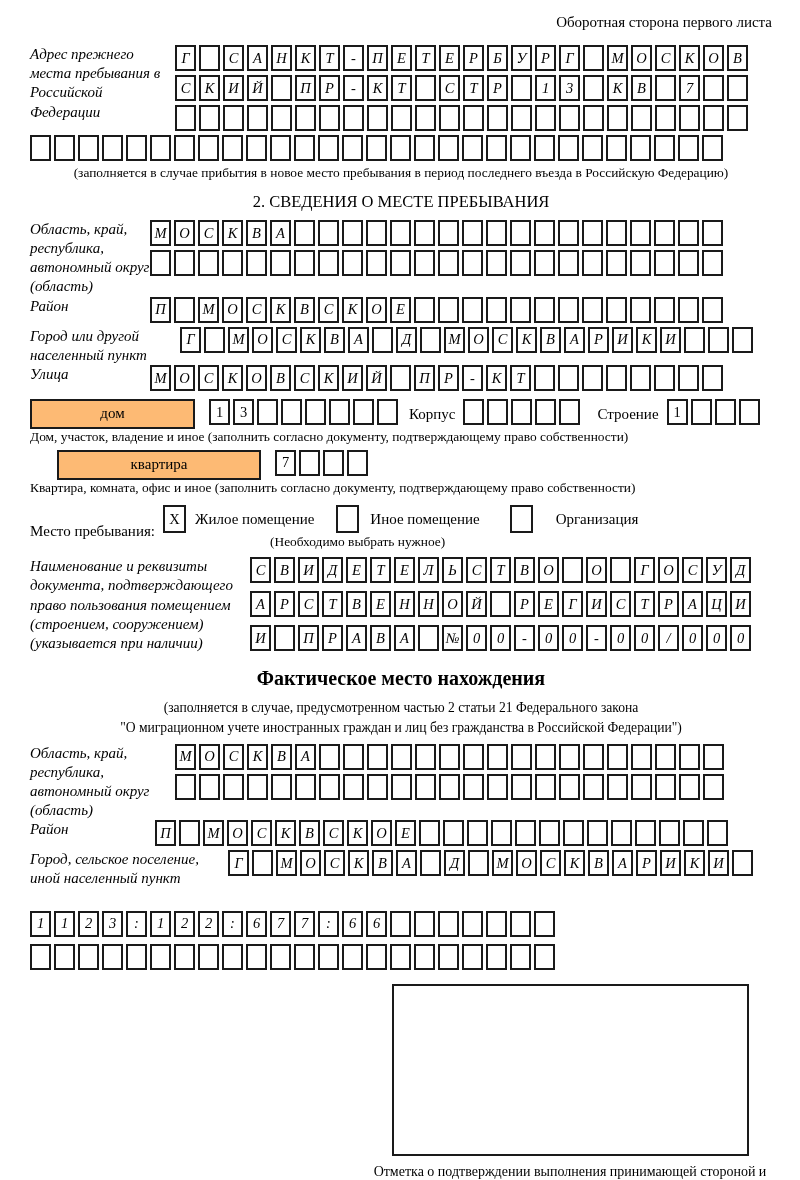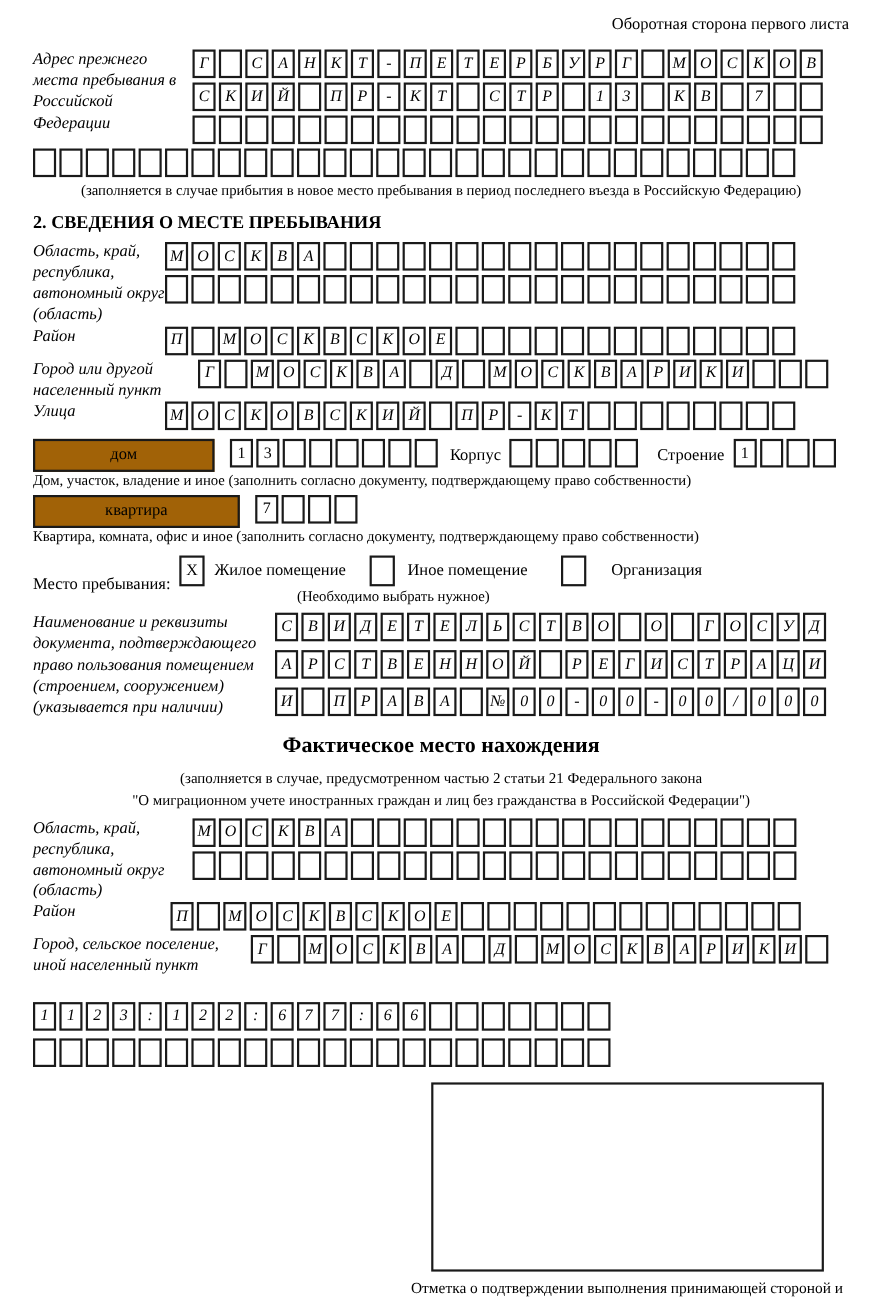"2. СВЕДЕНИЯ О МЕСТЕ ПРЕБЫВАНИЯ" .sec-title { font-weight: bold -> normal; text-align: left -> center }
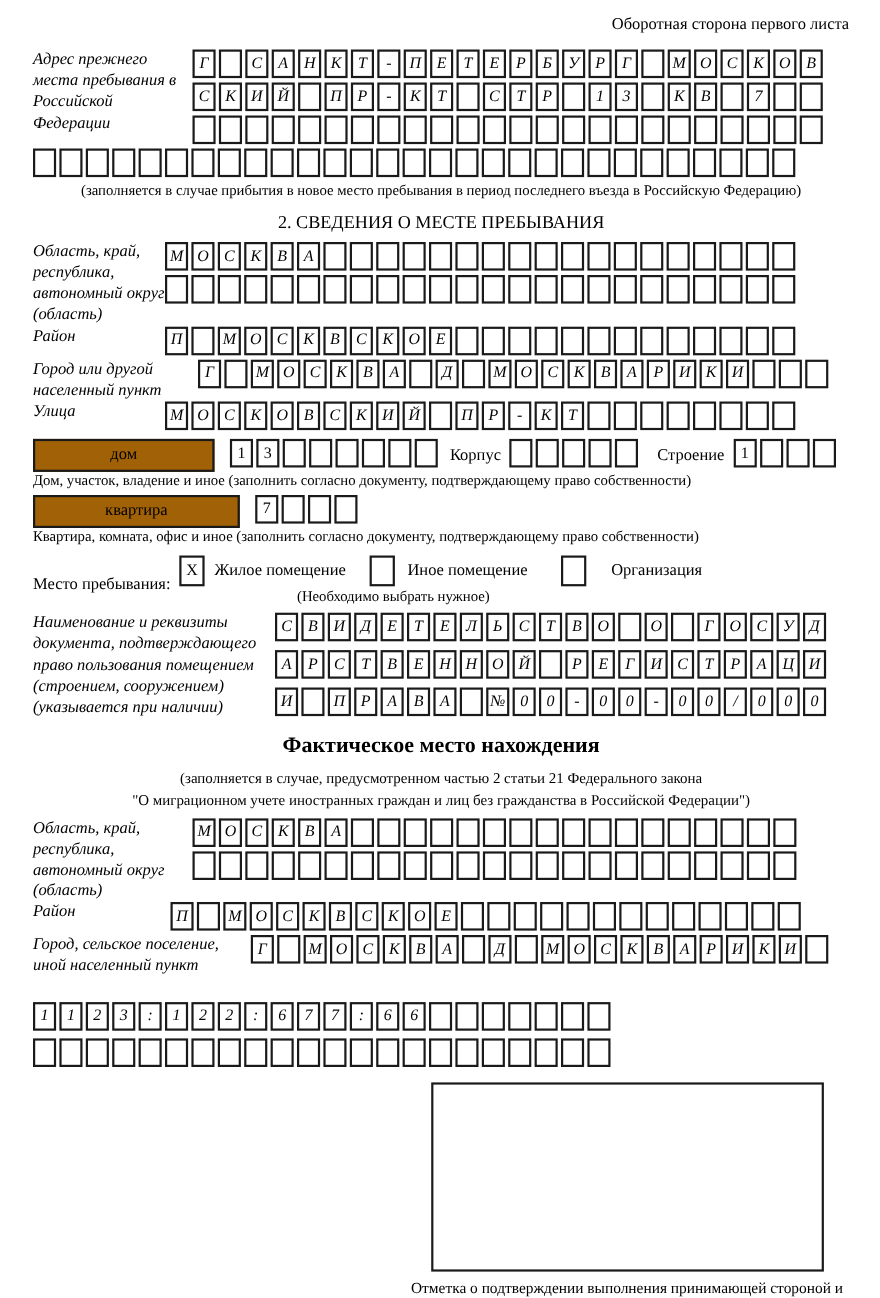"дом" .wide-box { background: #a16207 -> #fdba74 }
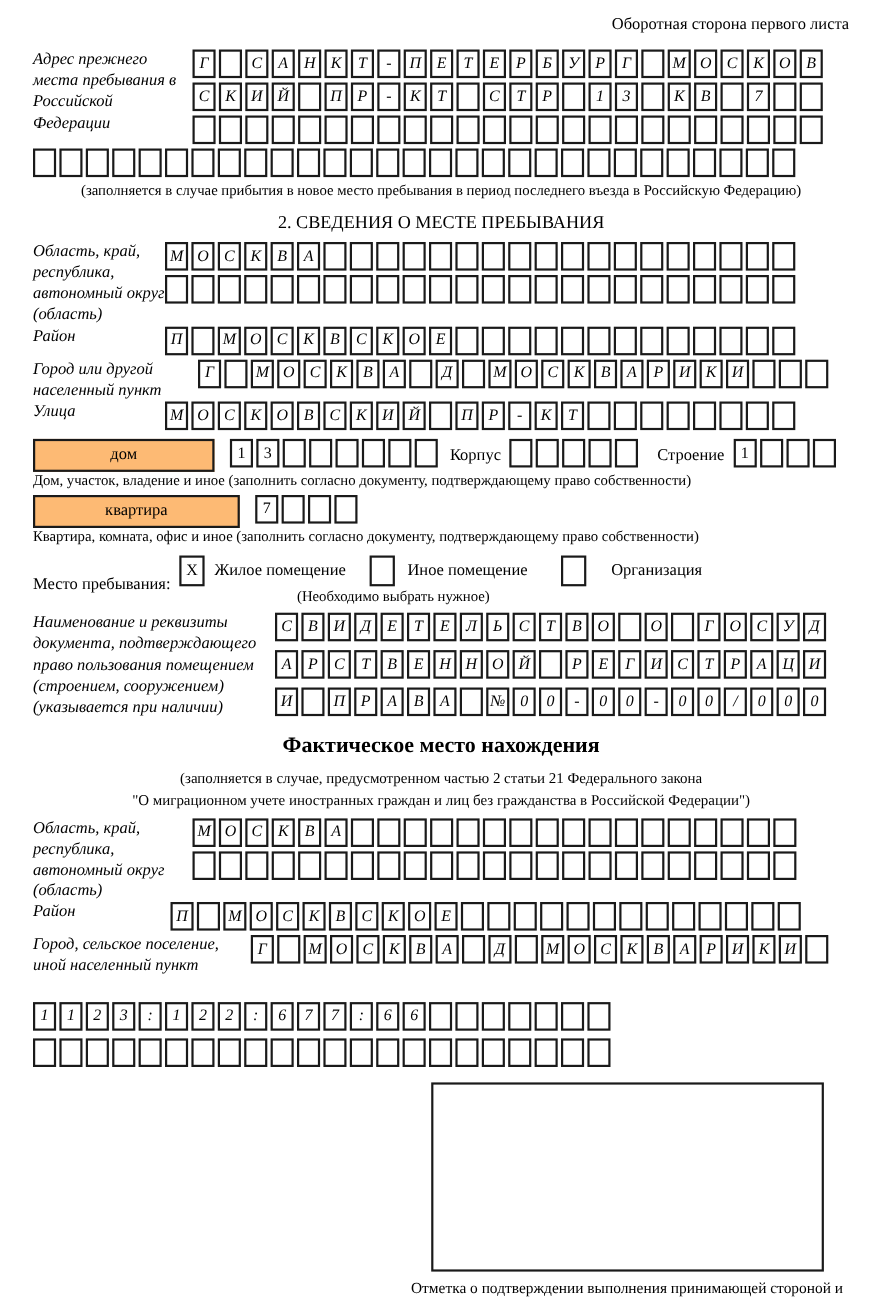"квартира" span.wide-box { margin-left: none -> 27px; width: 188px -> 204px }
